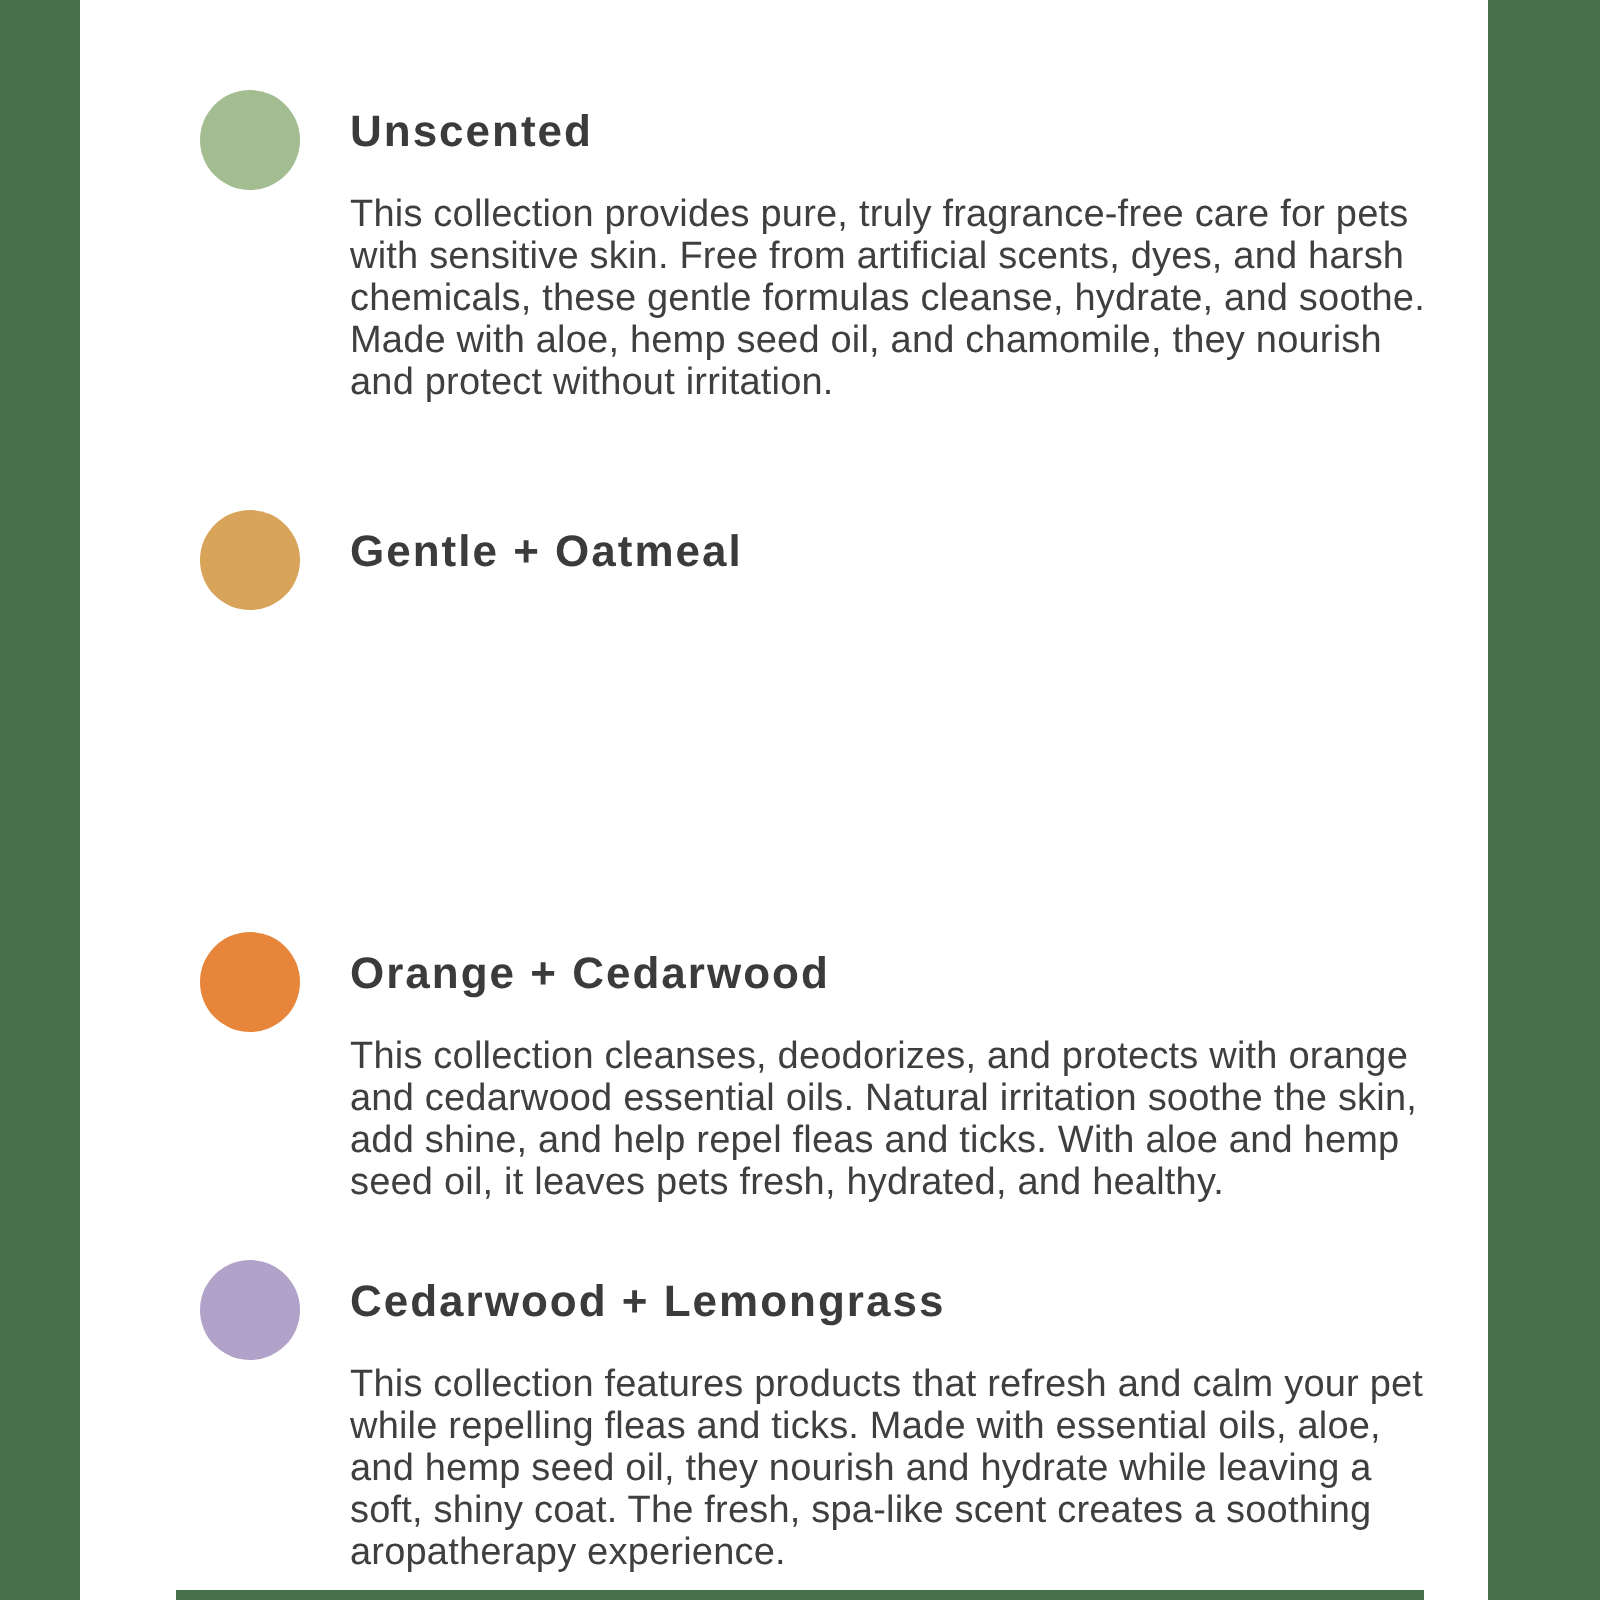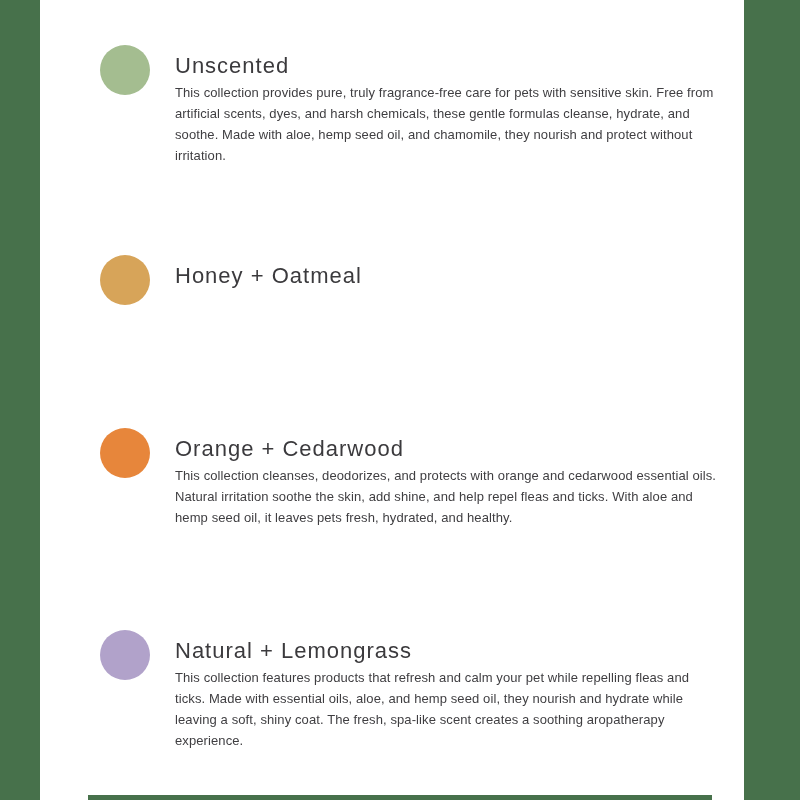"Unscented" .section-title { font-weight: 400 -> 700 }
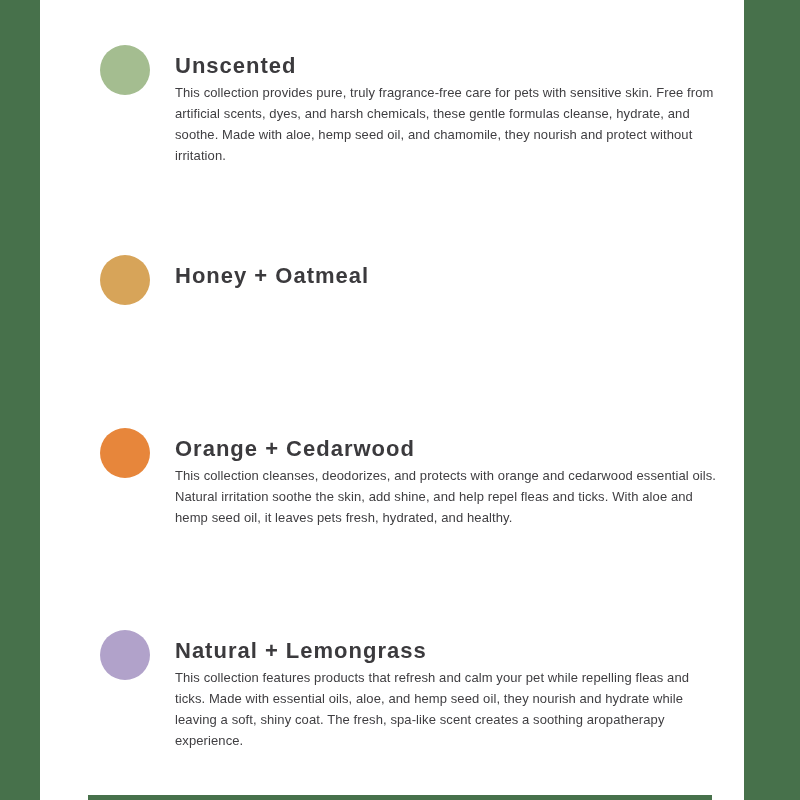"This collection provides pure, truly" .section-desc { font-size: 13px -> 19px; margin: 3px 0 0 0 -> 18px 0 0 0 }
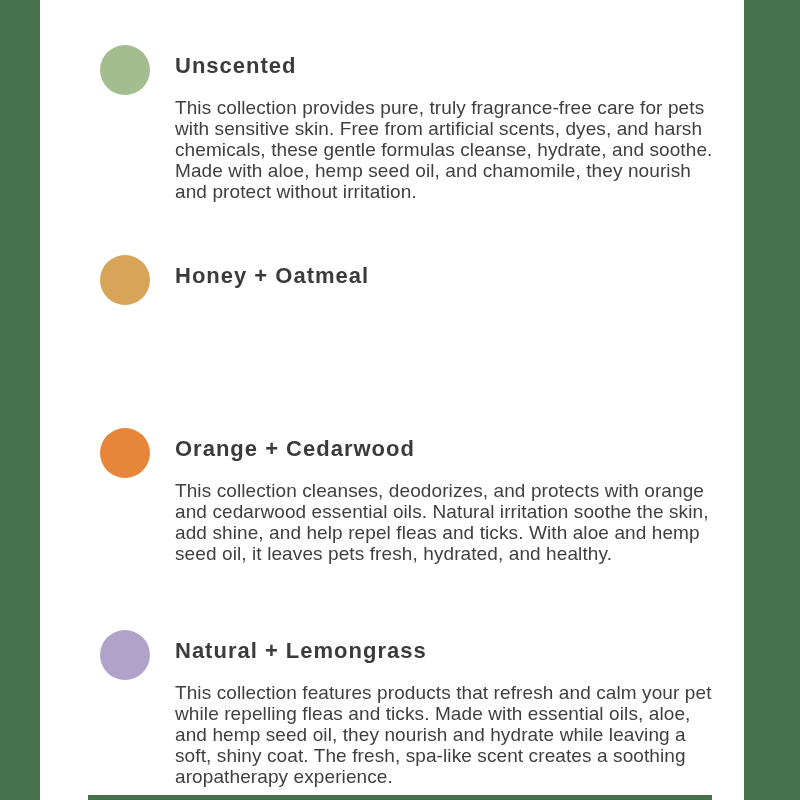"Honey + Oatmeal" h2.section-title { text: Honey -> Gentle }
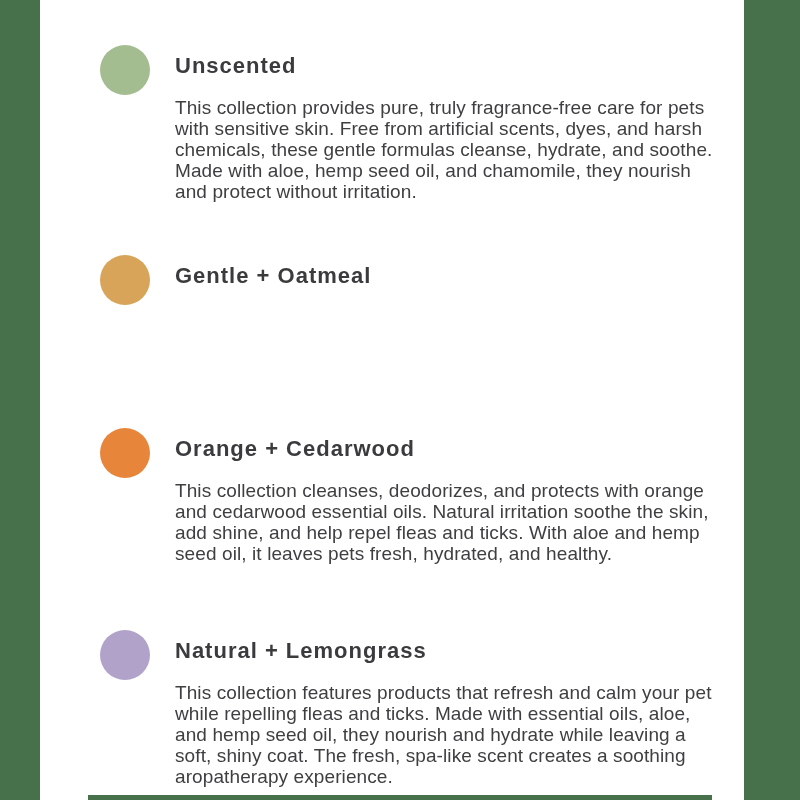"Orange + Cedarwood" .section-3 { top: 428px -> 466px }
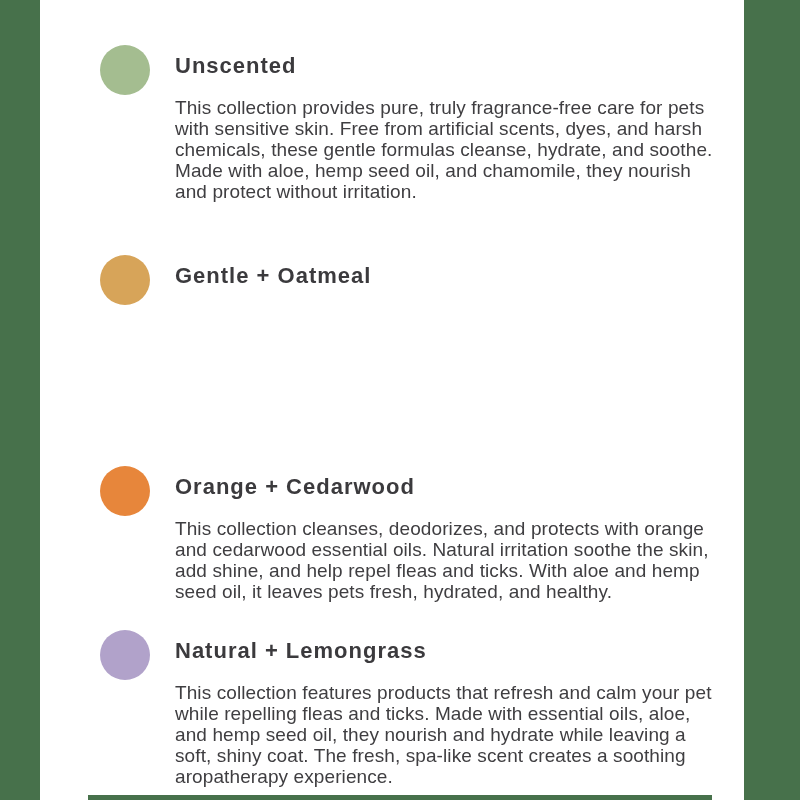"Natural + Lemongrass" h2.section-title { text: Natural -> Cedarwood }
